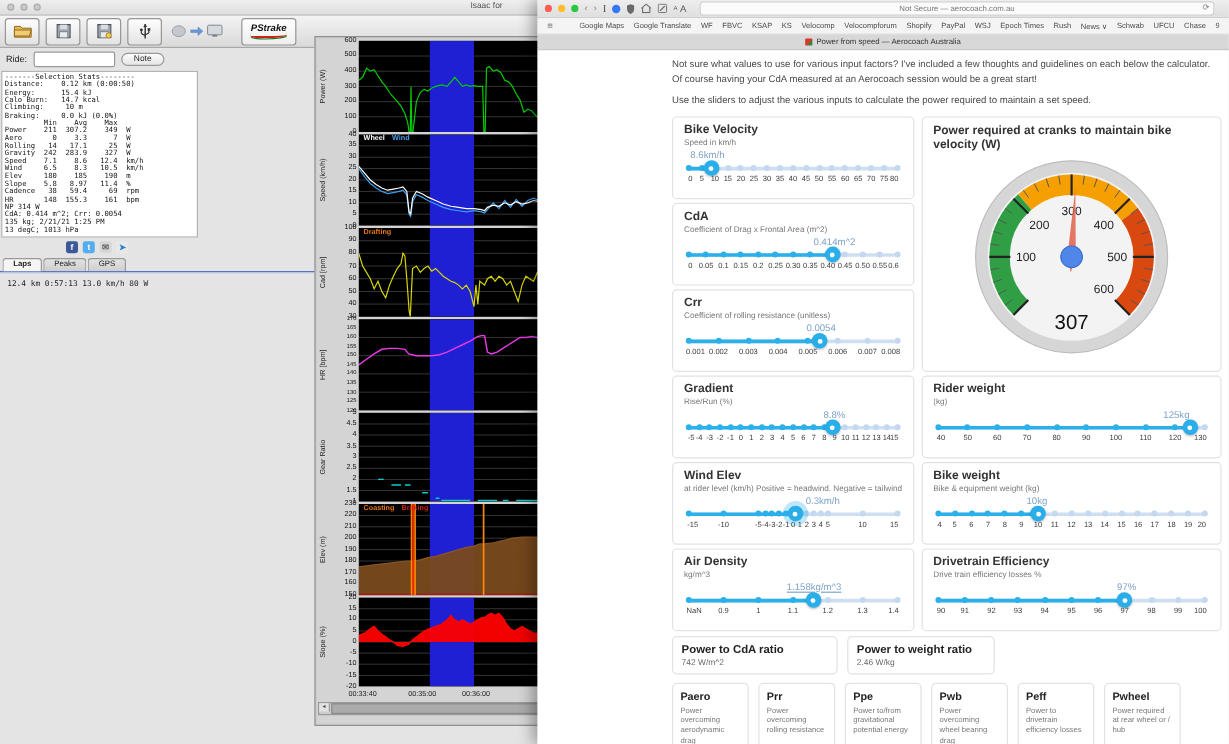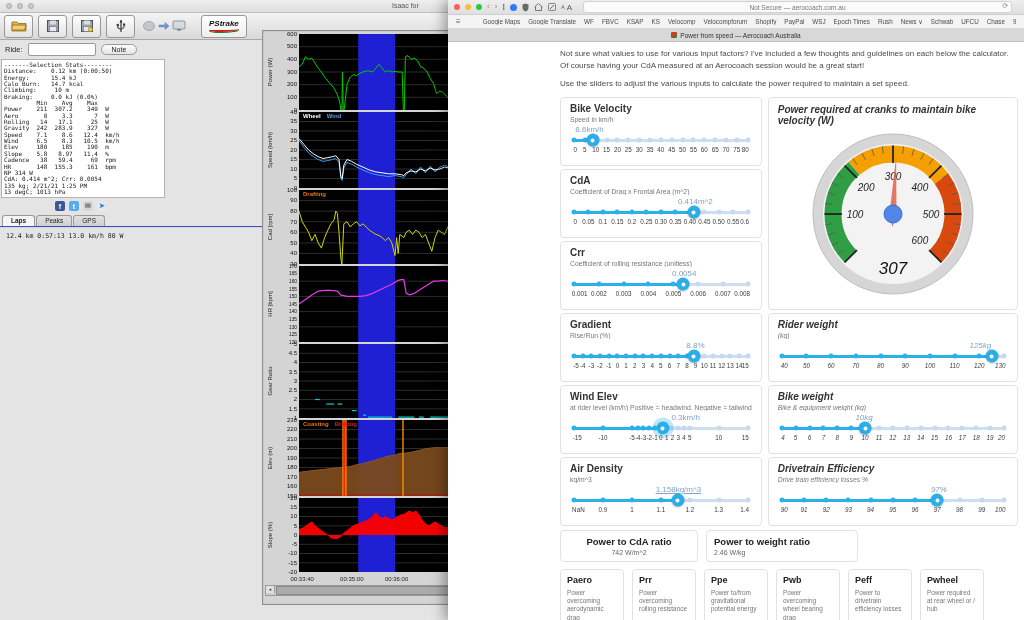"Power required at cranks to" .col-r { font-style: italic -> none }
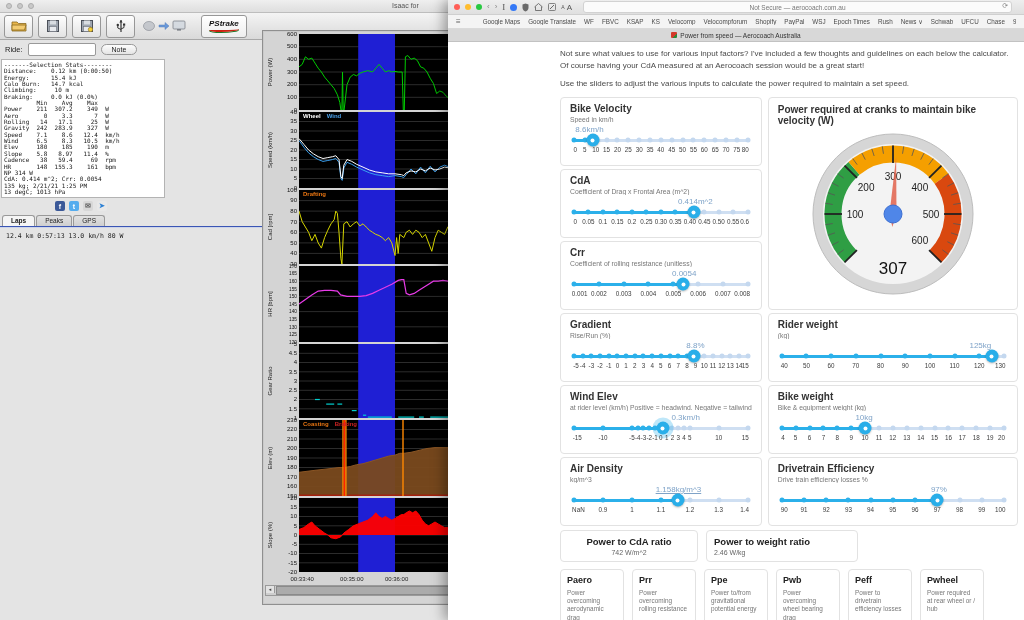"Power to CdA ratio" div.panel { text-align: center -> none }
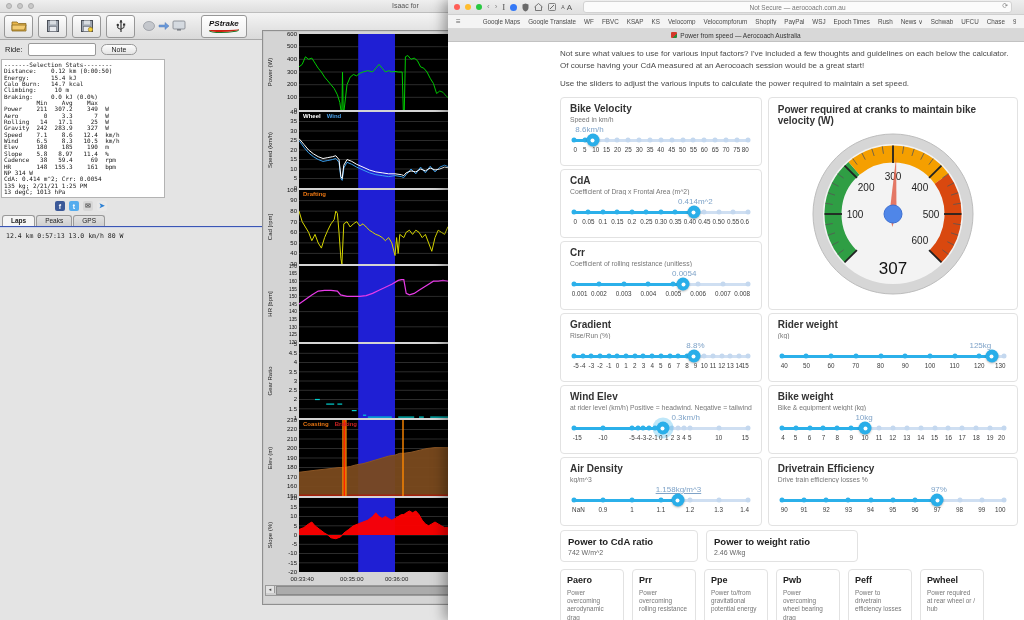"Power to weight ratio" div.panel { width: 152px -> 123px }
